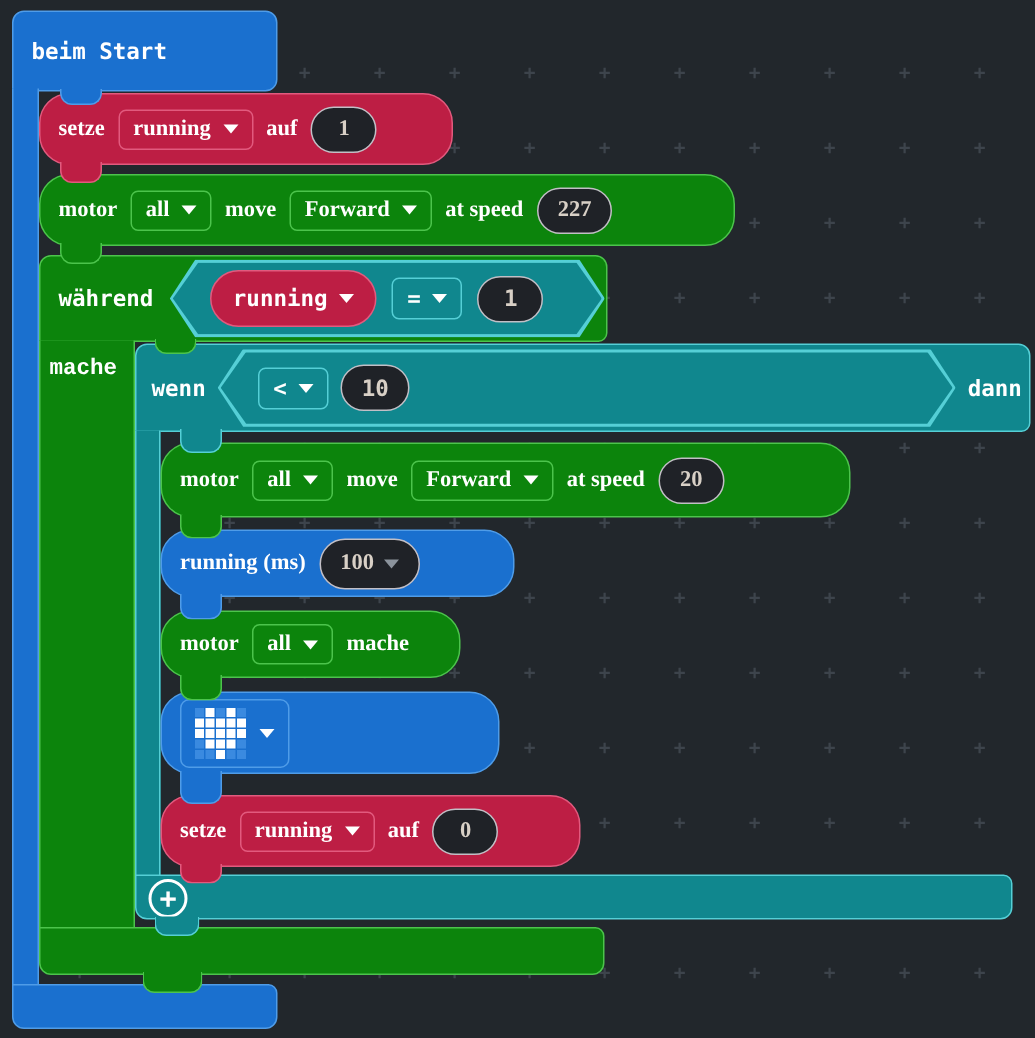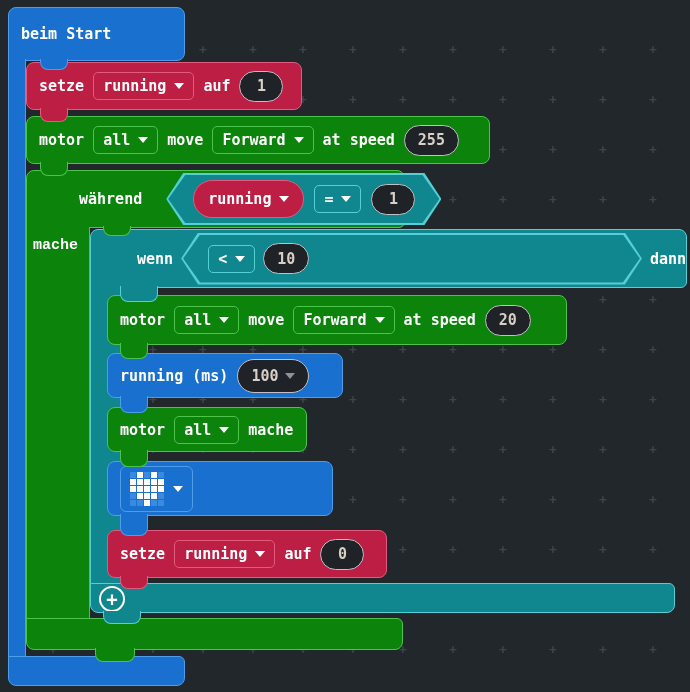"setze" .r8 { border-radius: 8px -> 20px; font-family: none -> Liberation Serif, serif }
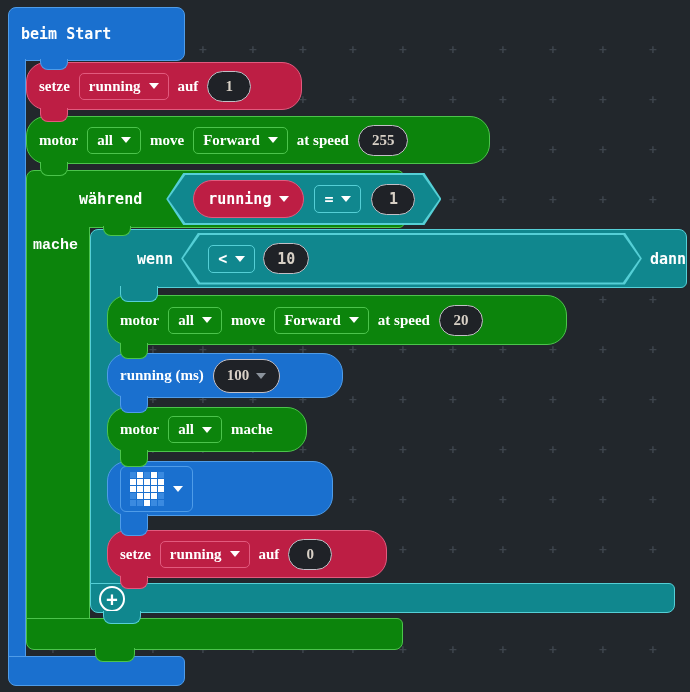"255" span { text: 255 -> 227 }
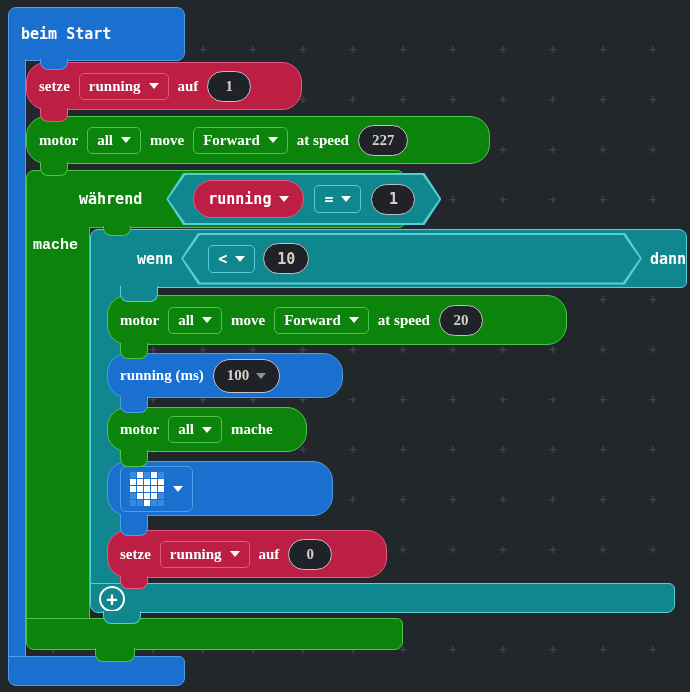"während" div.row { gap: 24px -> 11px; margin-left: 40px -> none }
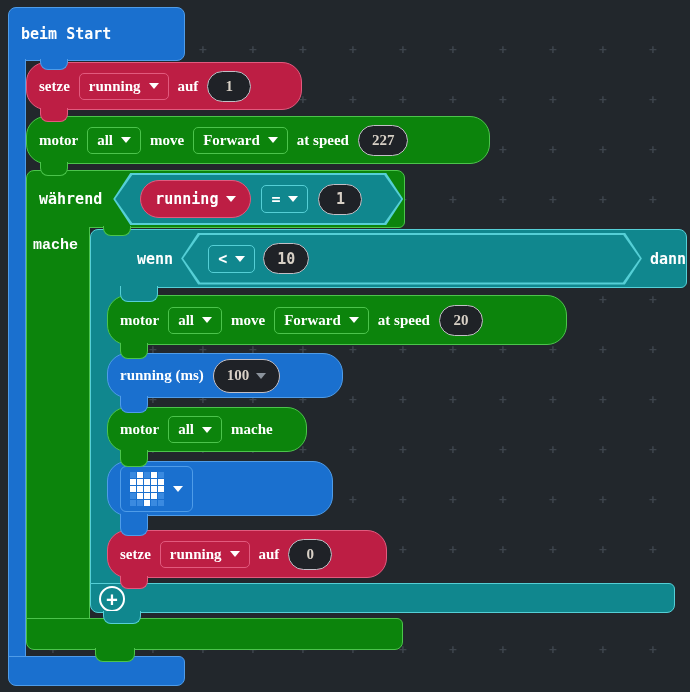"wenn" .c-teal { padding-left: 36px -> none }
